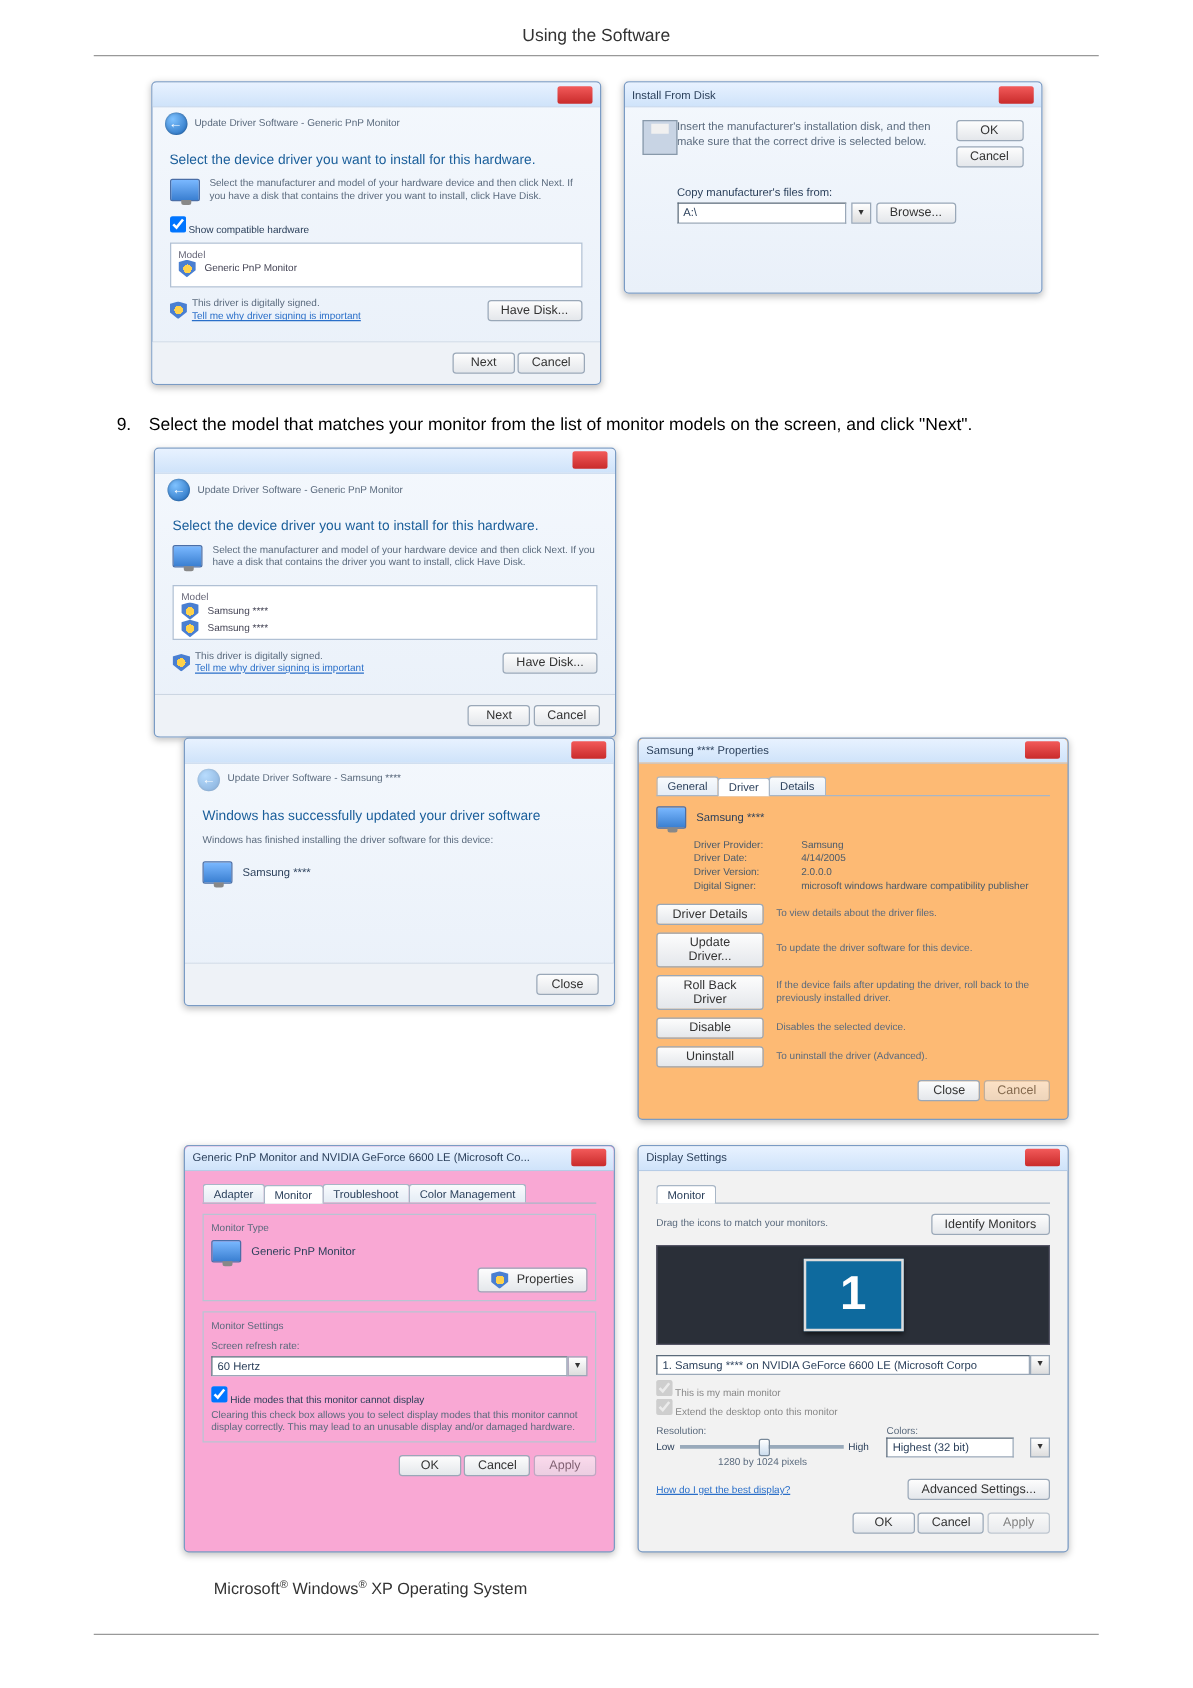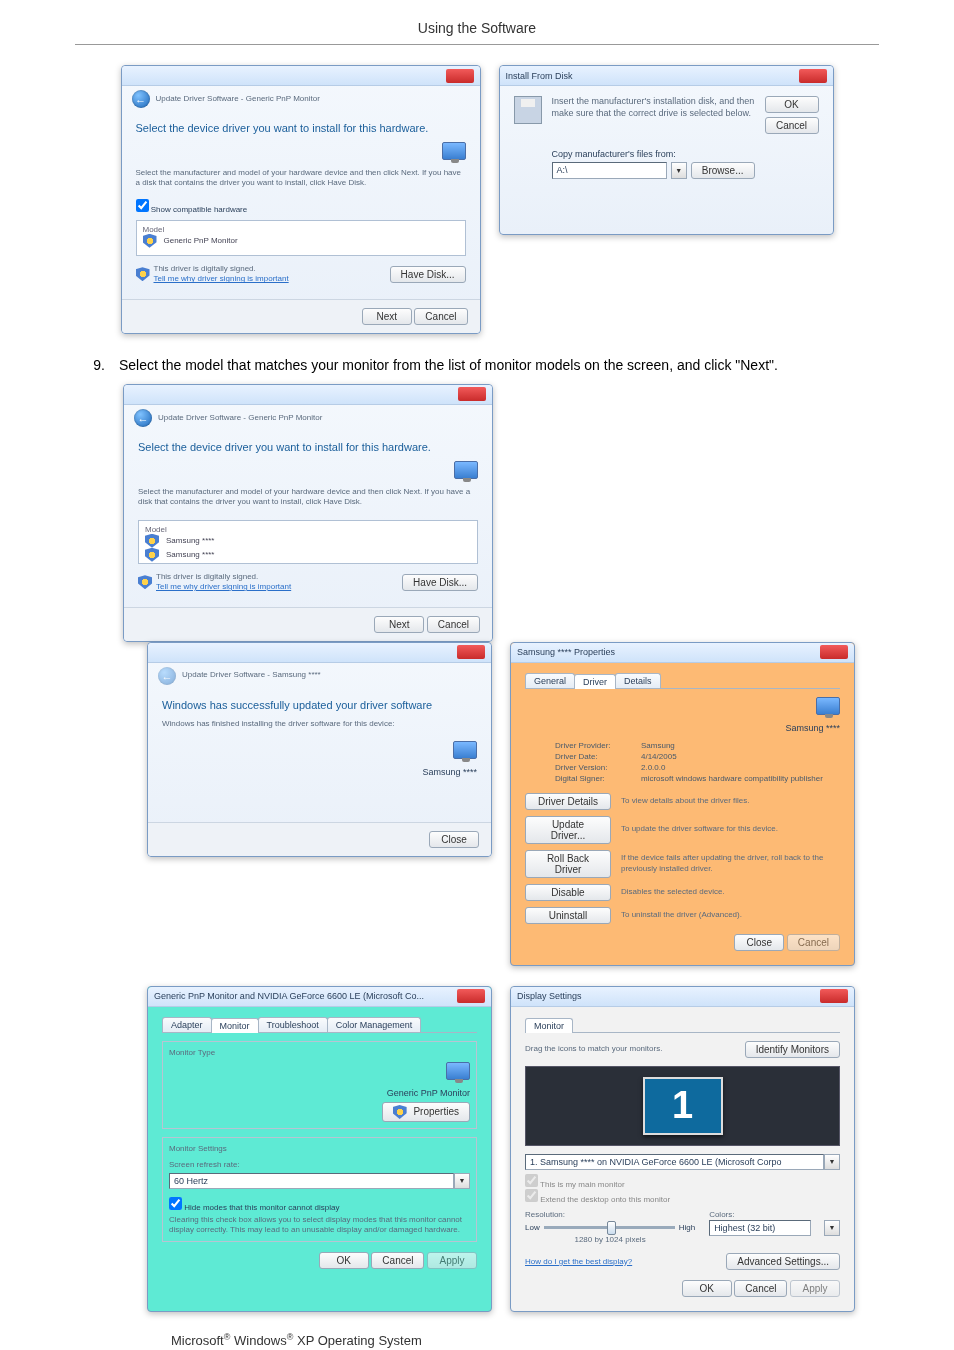"Insert the manufacturer's installation" div.dlg-body { gap: 10px -> none }
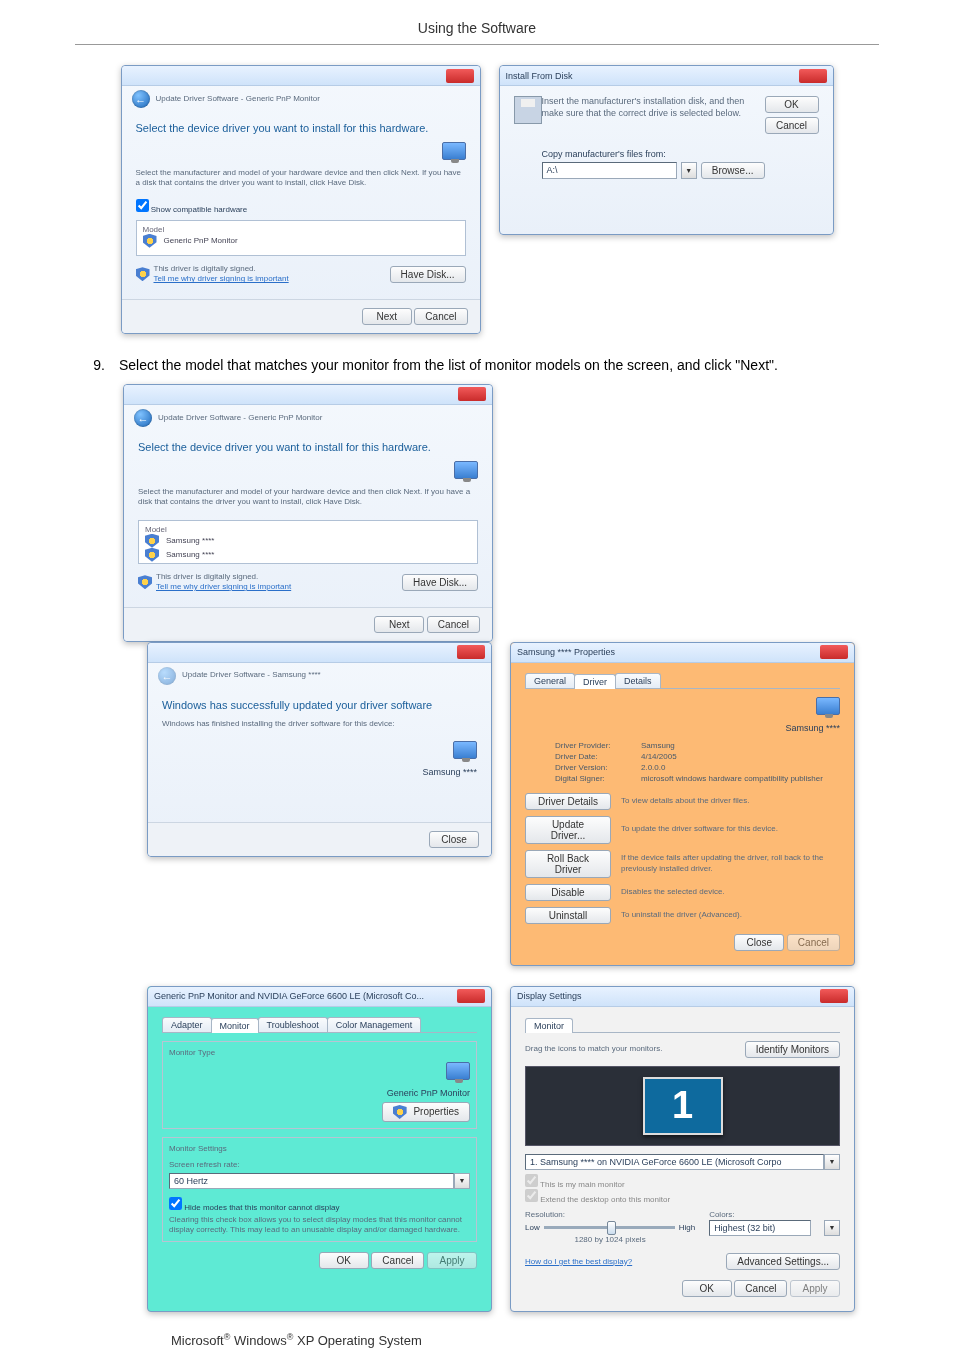"Select the manufacturer and model" .instr-row { align-items: flex-end -> center; flex-direction: column -> none }
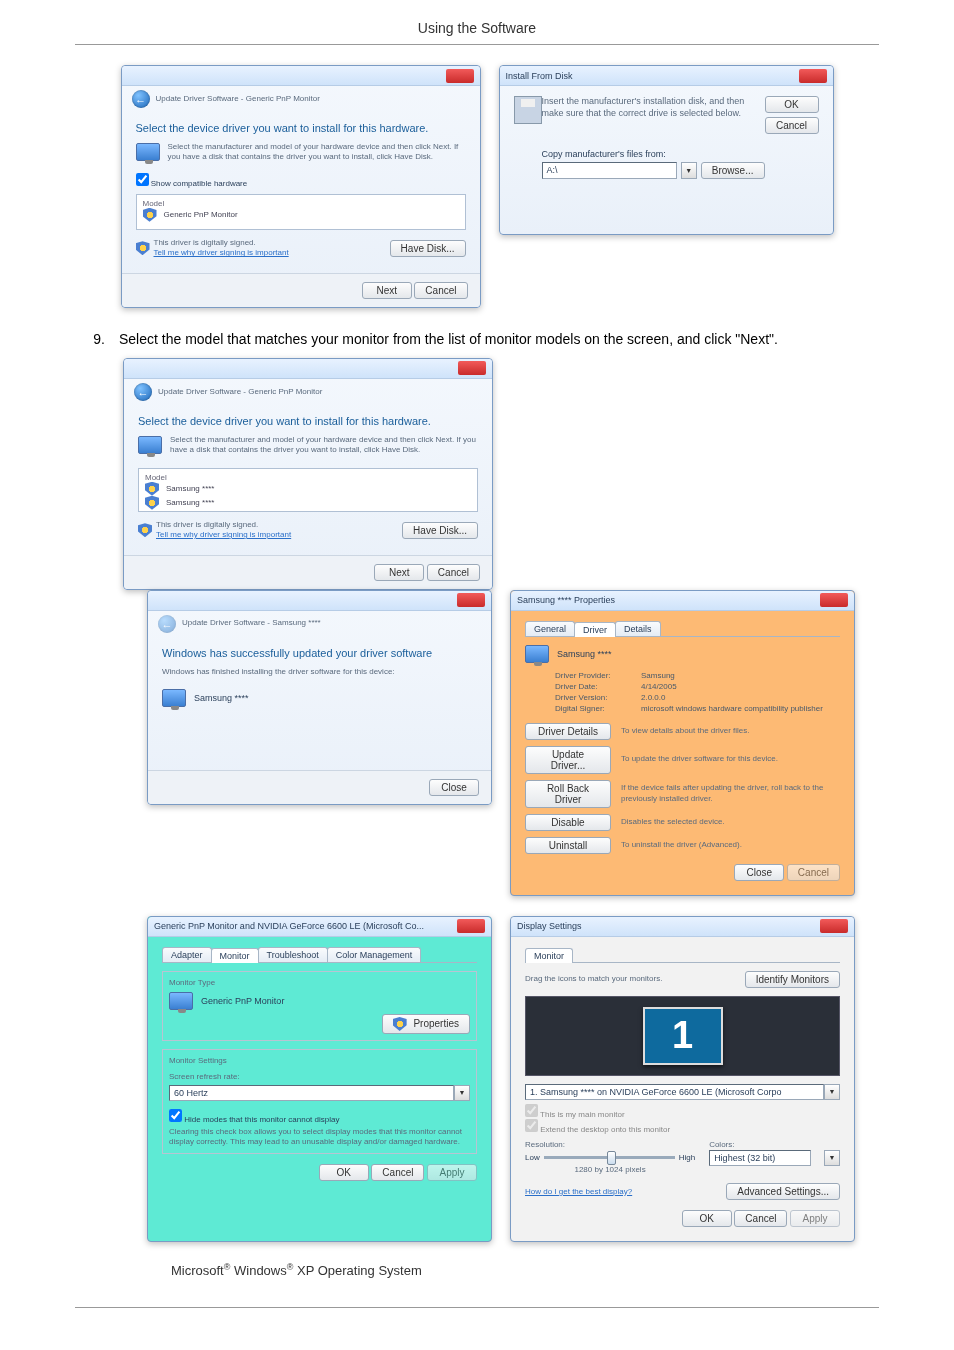"Generic PnP Monitor and NVIDIA" div.win-dialog { background: #5eead4 -> #f9a8d4 }
